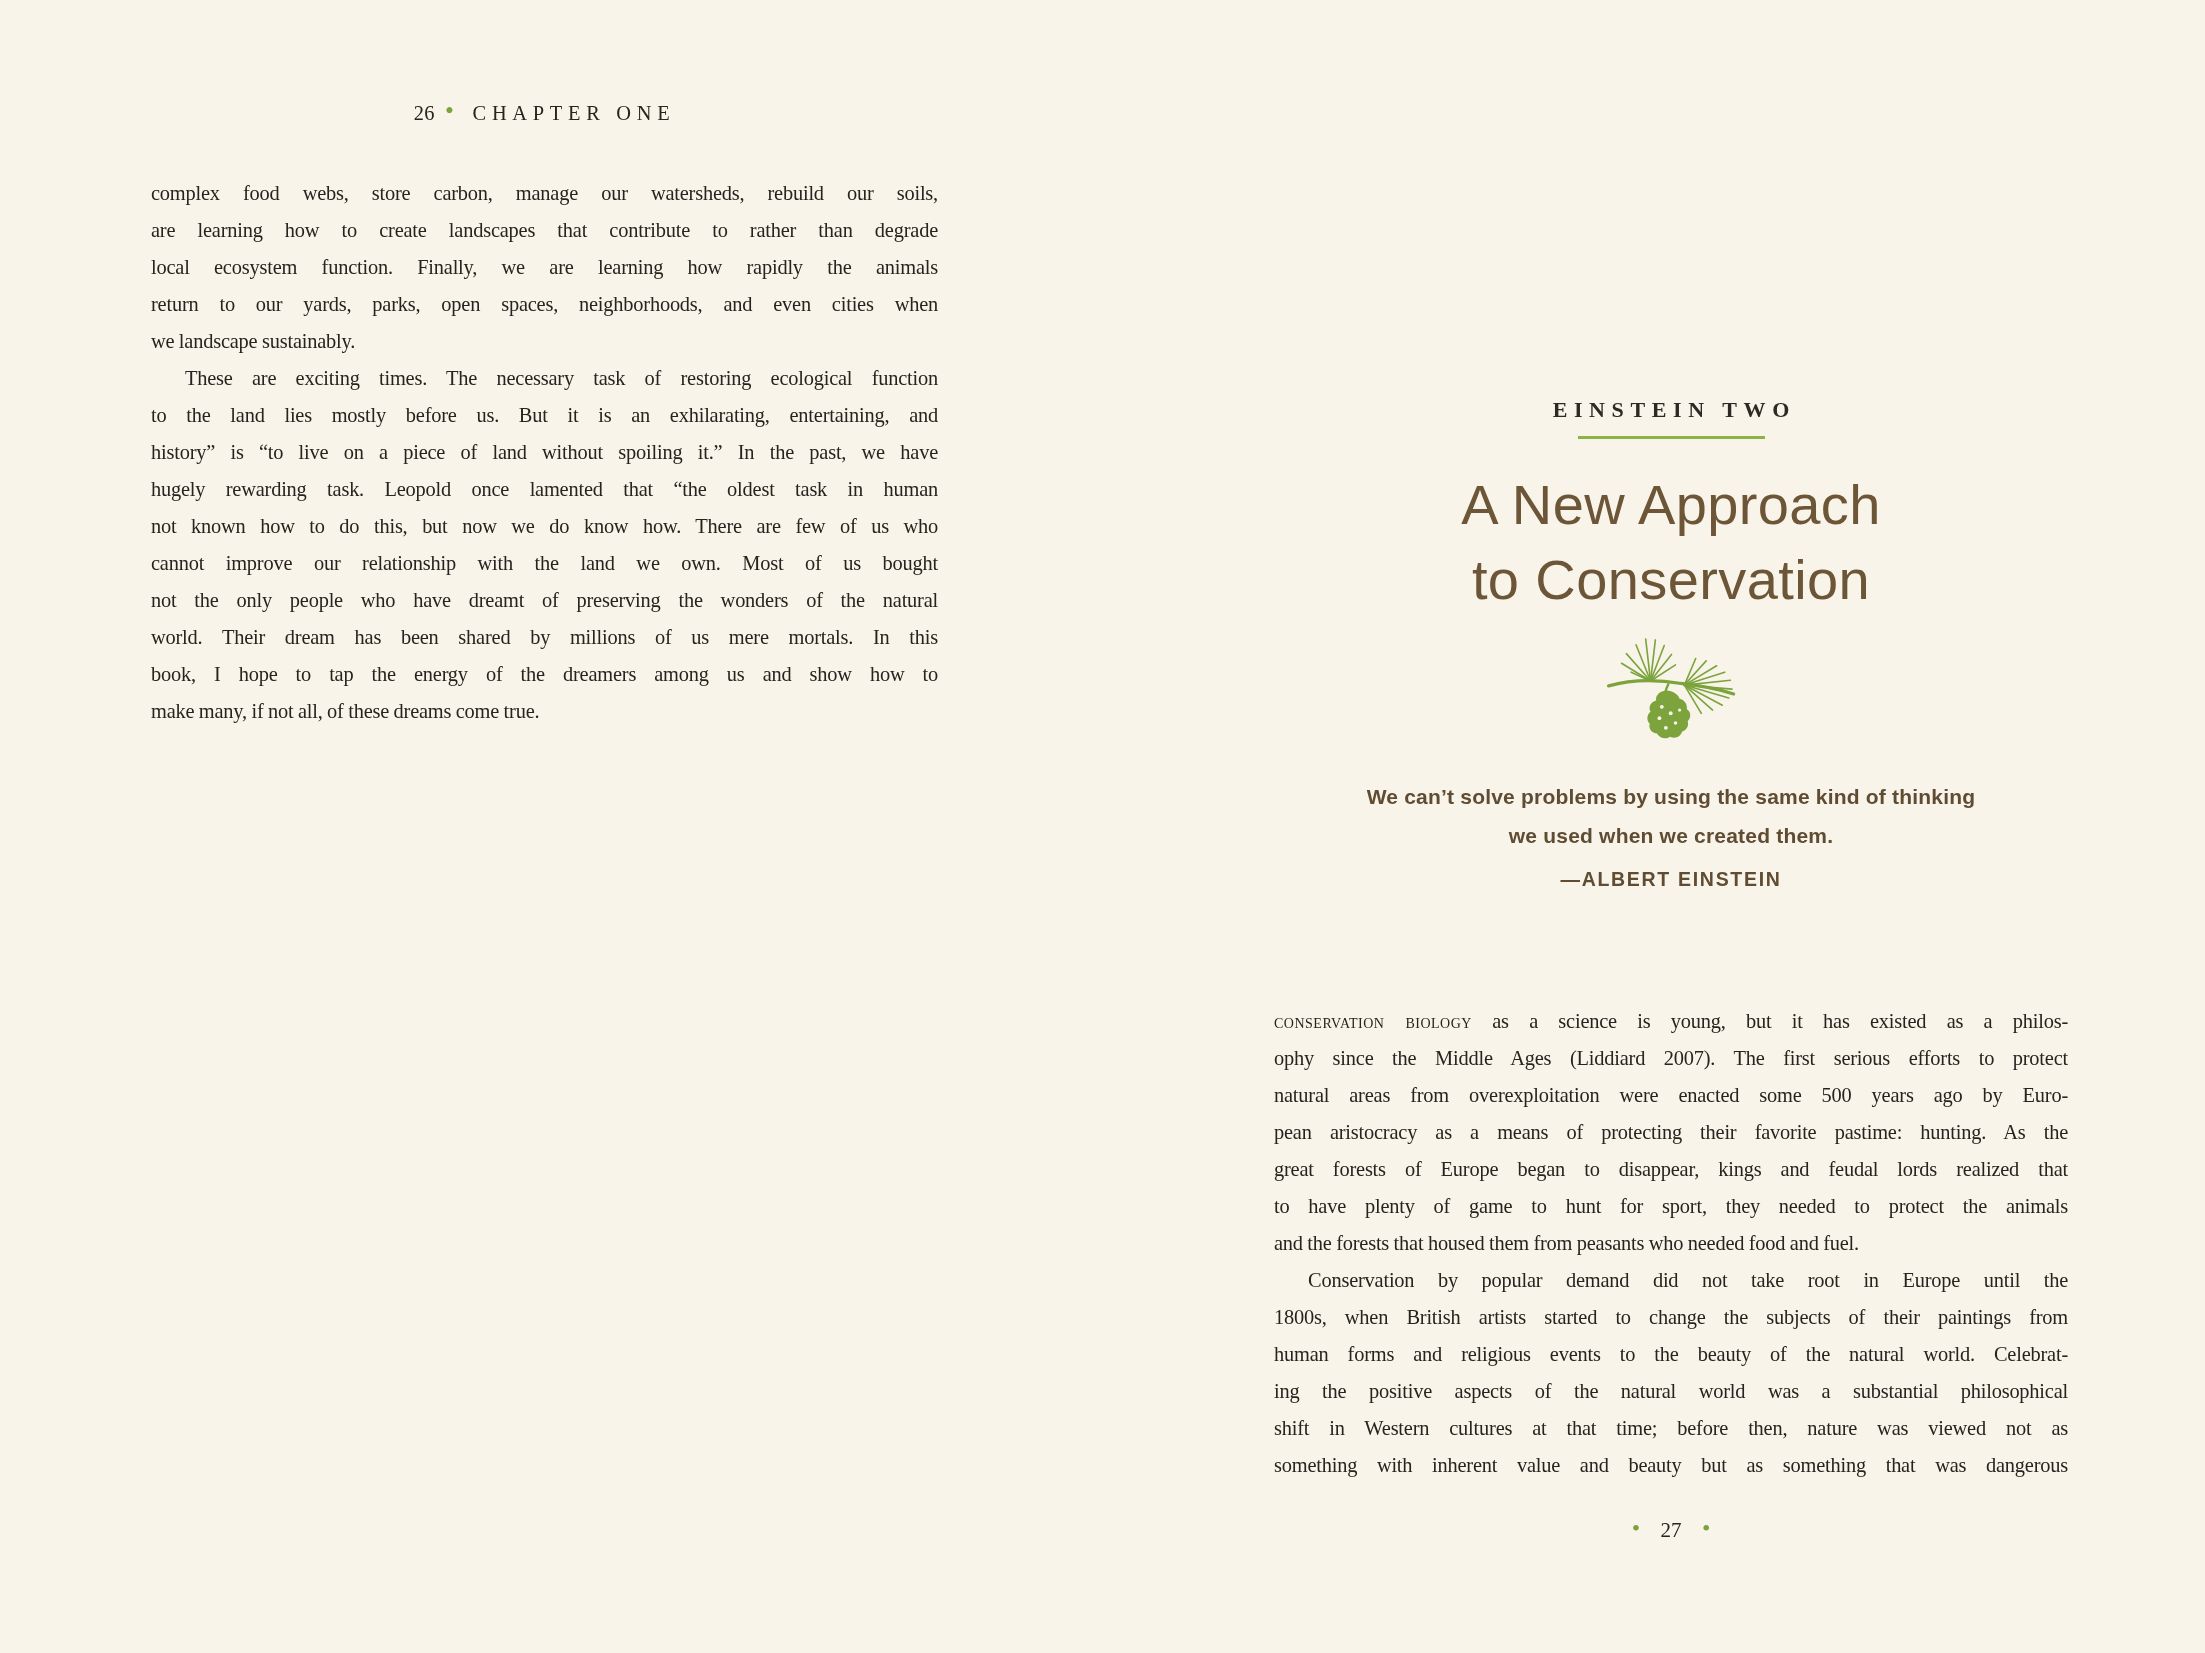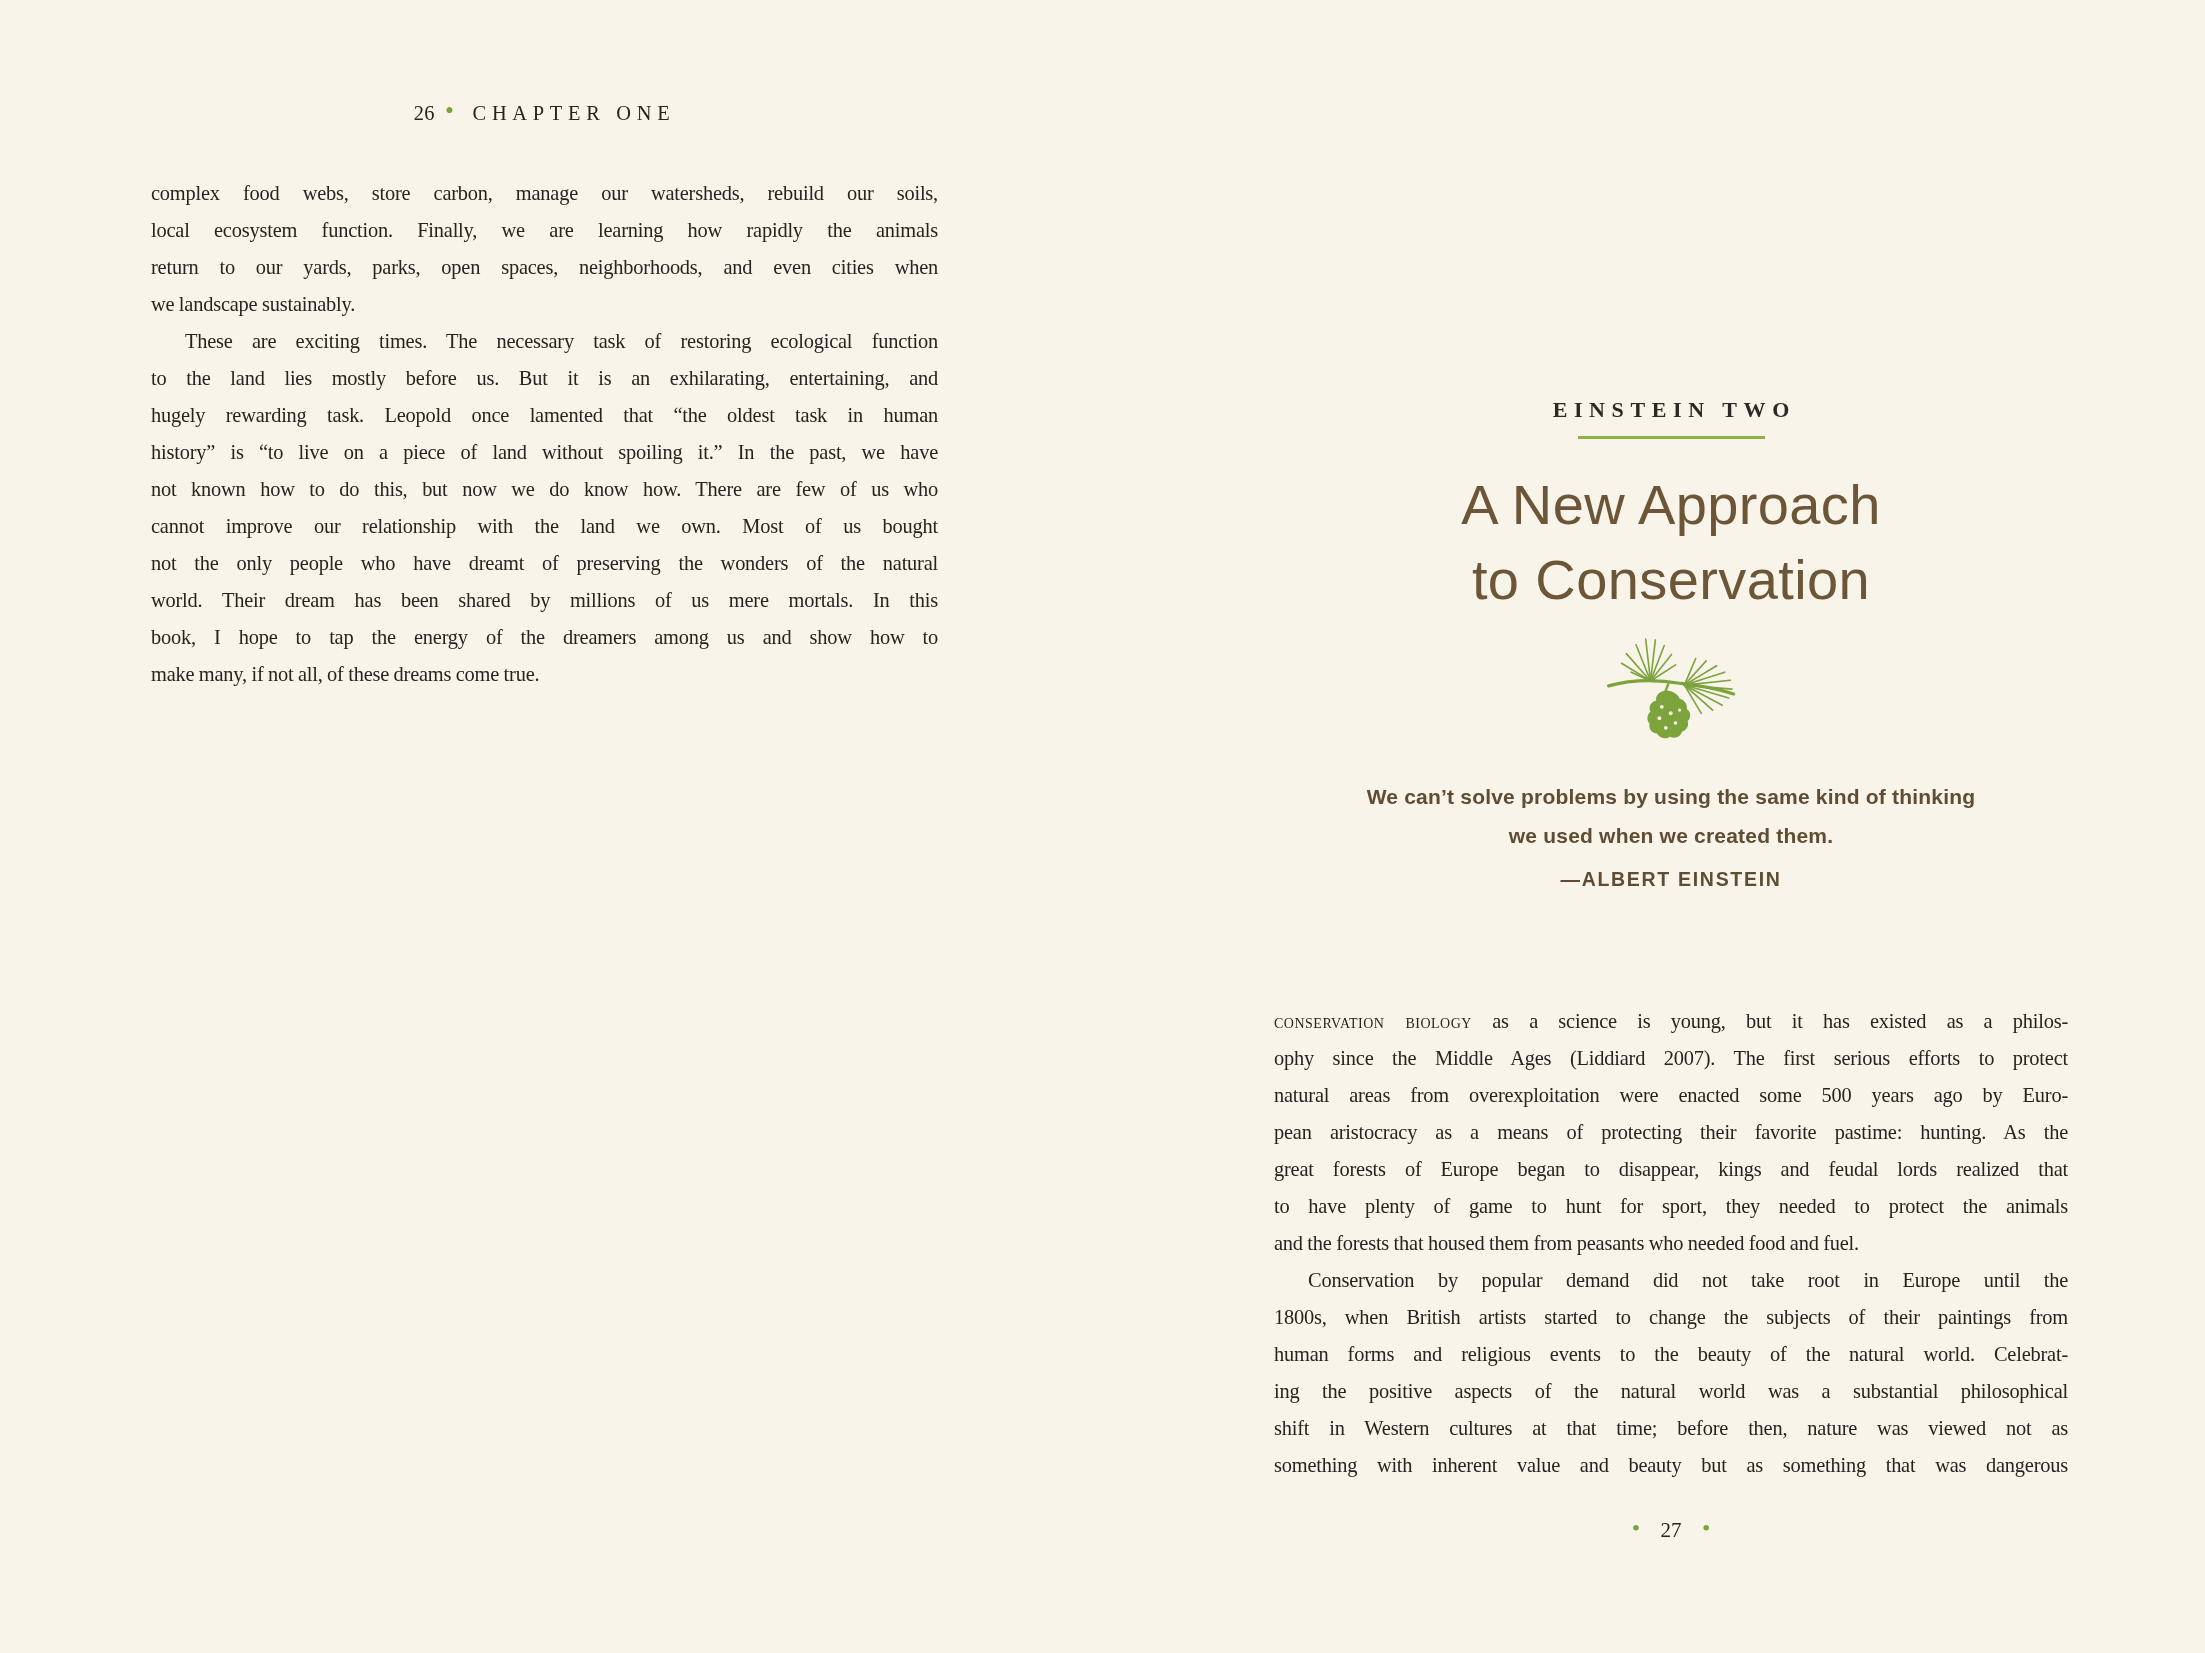"are learning how to create" div.tline { html: none -> <div>are learning how to create landscapes that contribute to rather than degrade</div> }
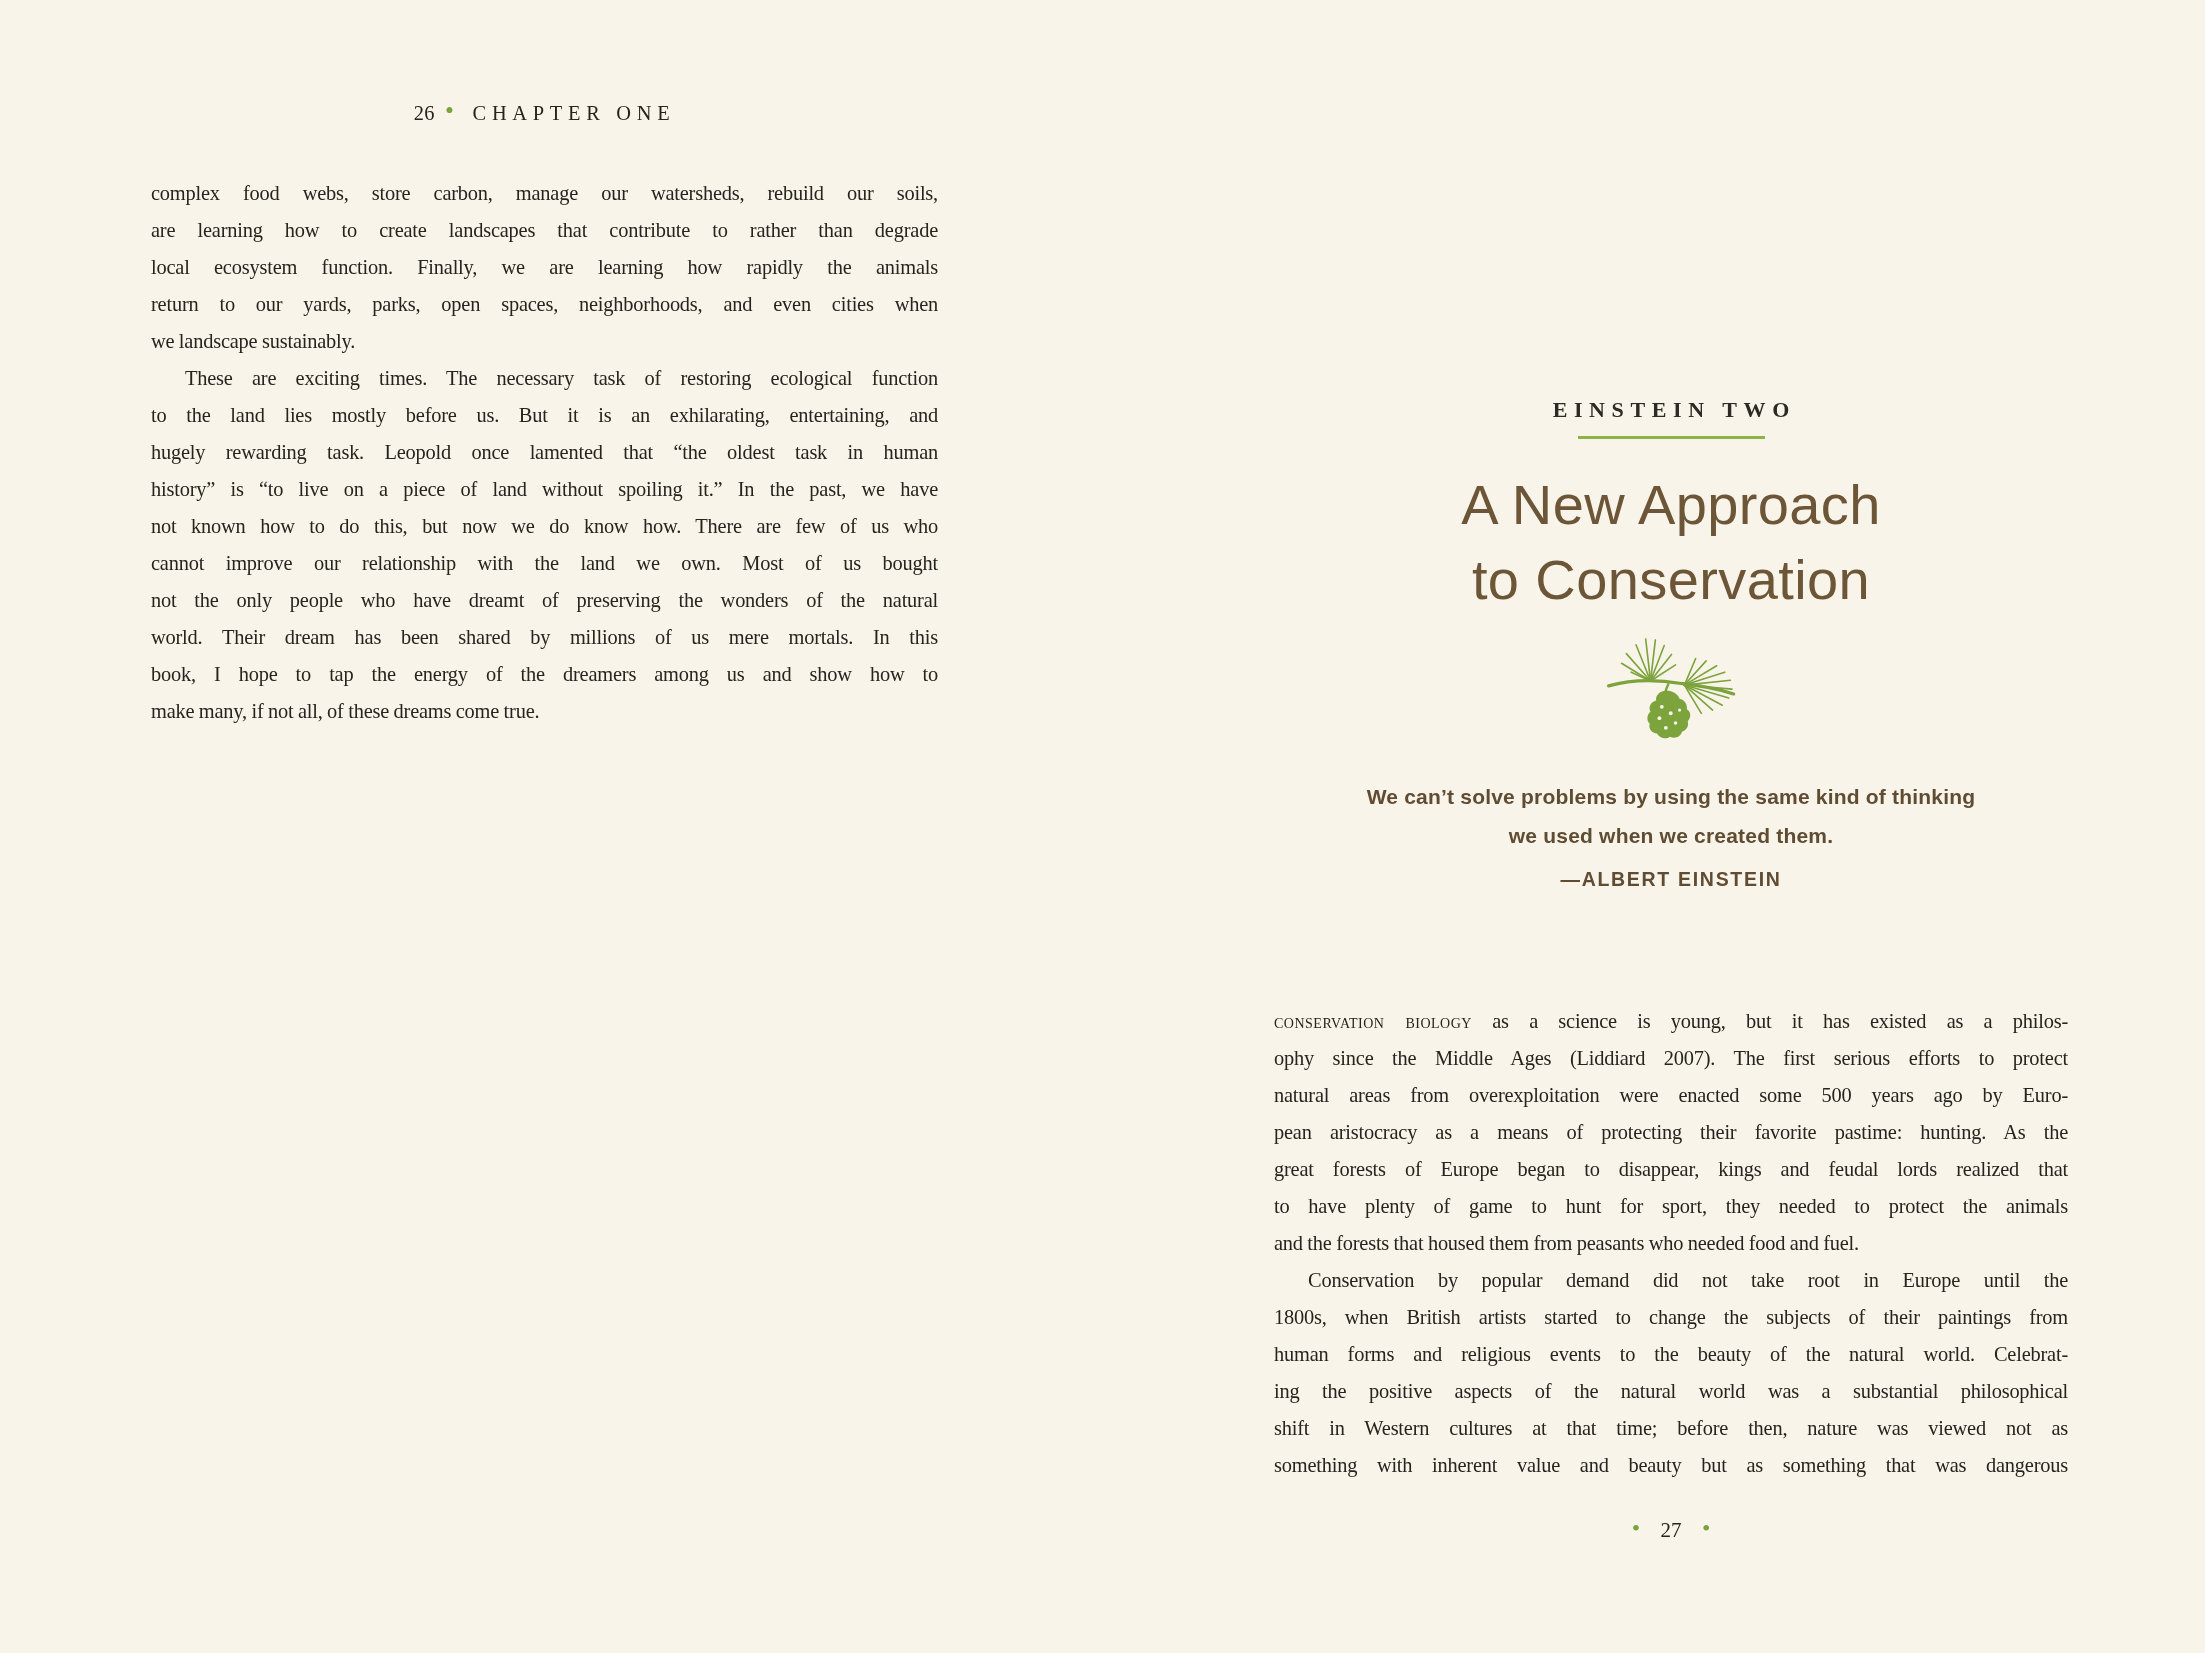"hugely rewarding task. Leopold once" div.tline { order: before "history” is “to live on" -> after "history” is “to live on" }
